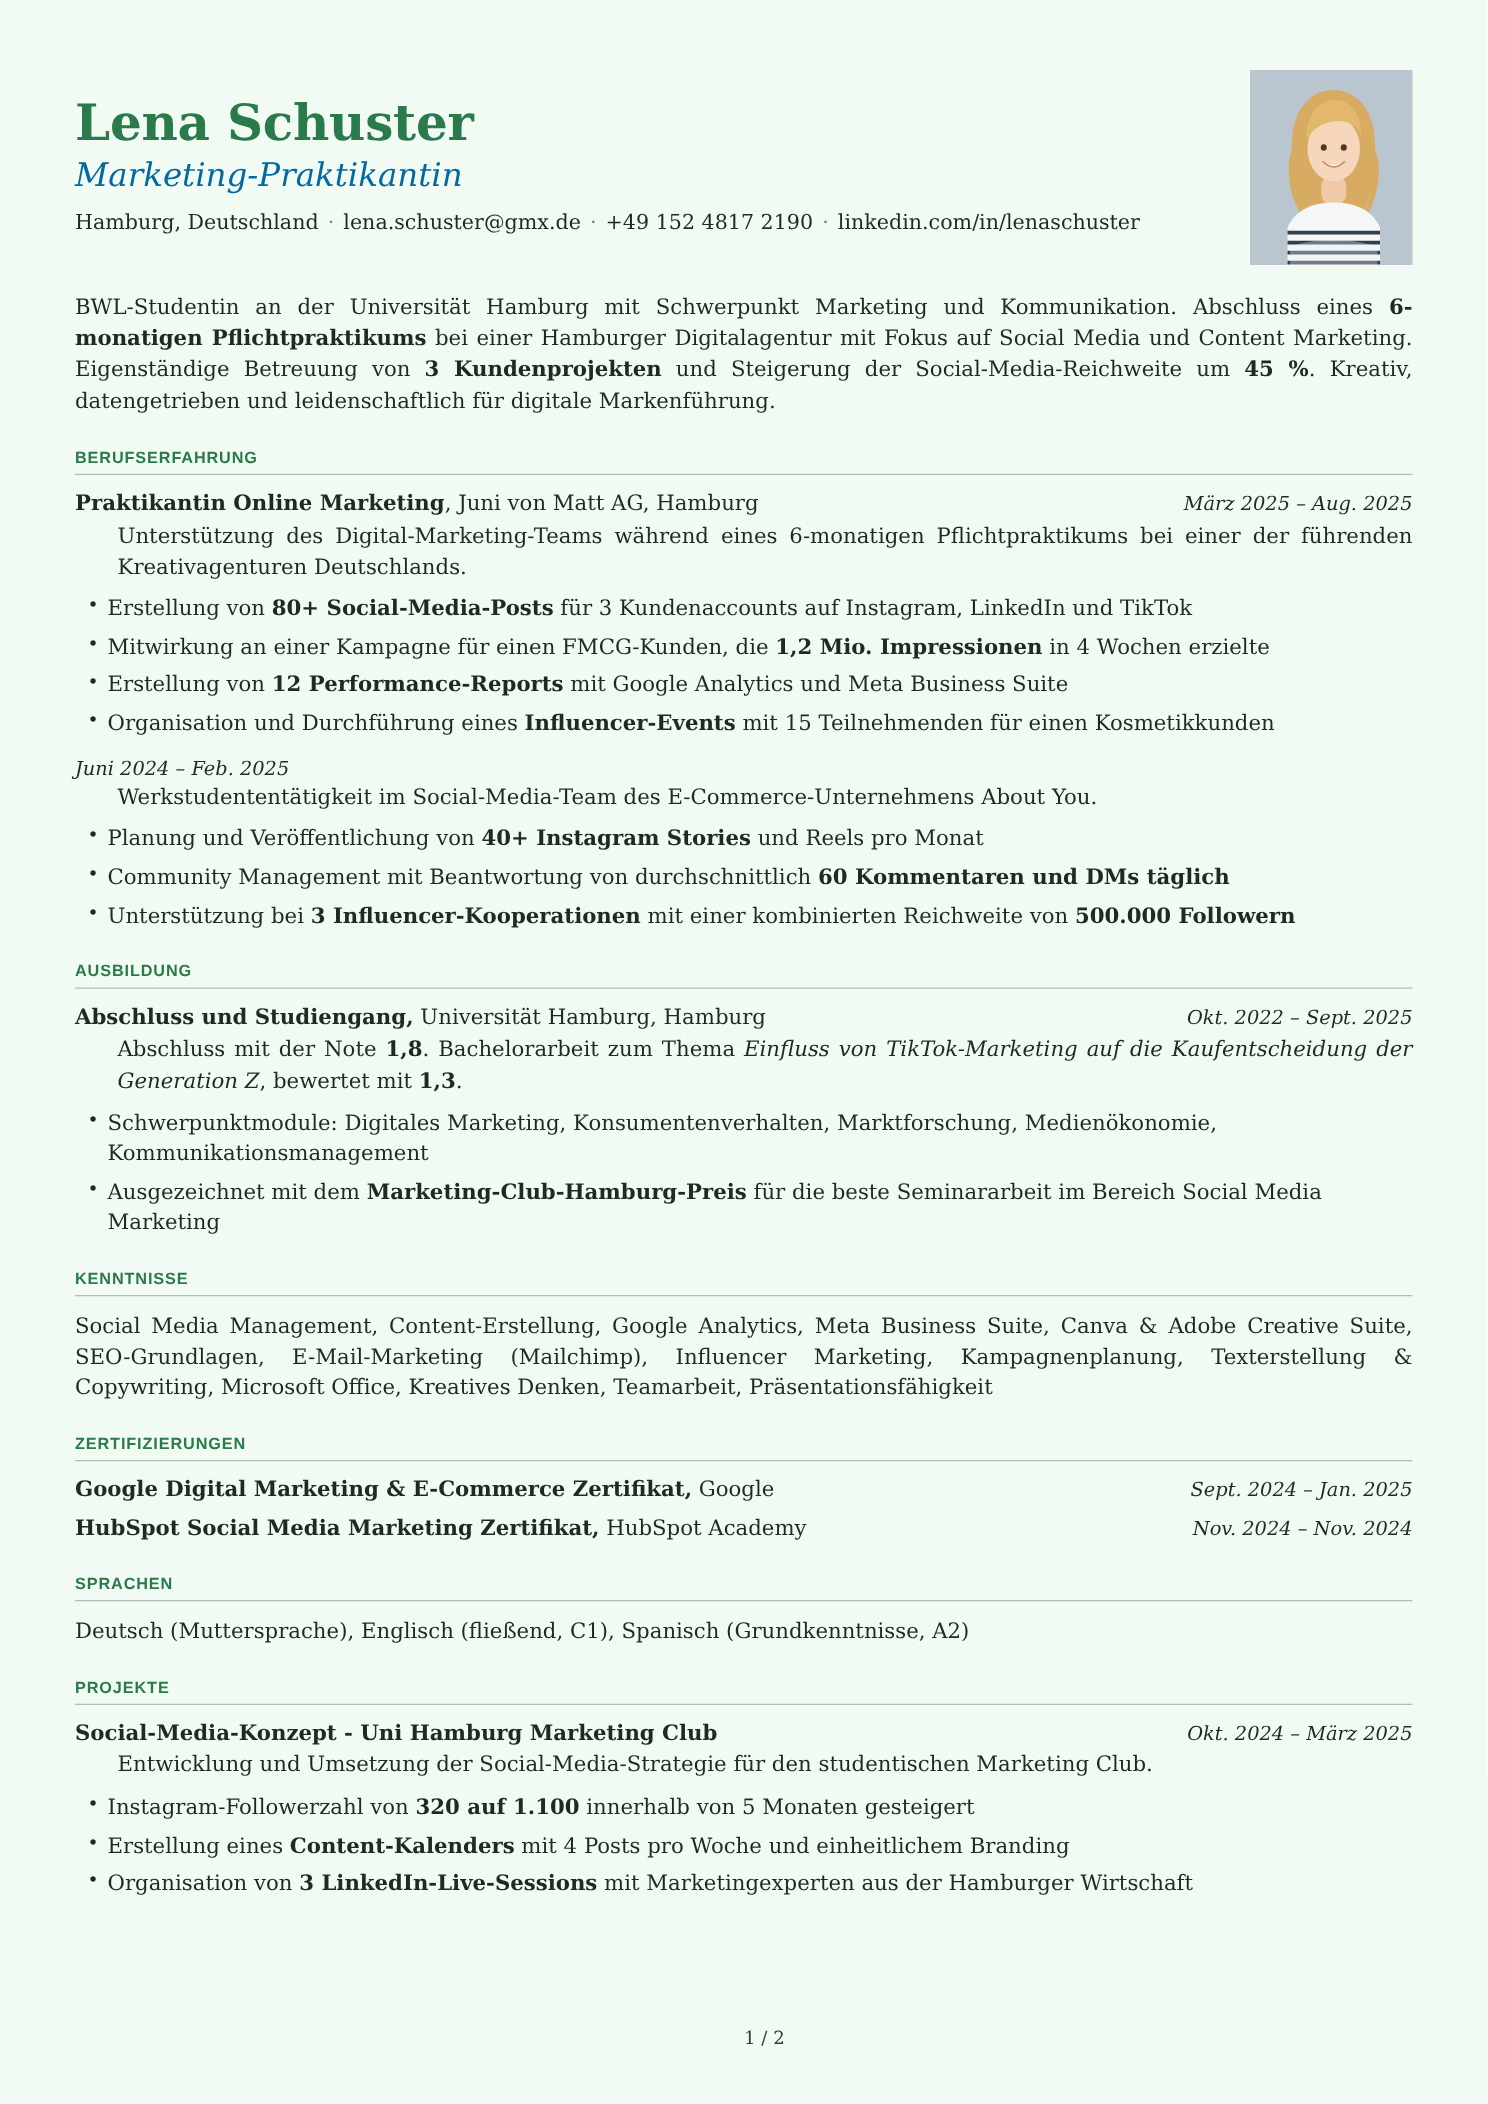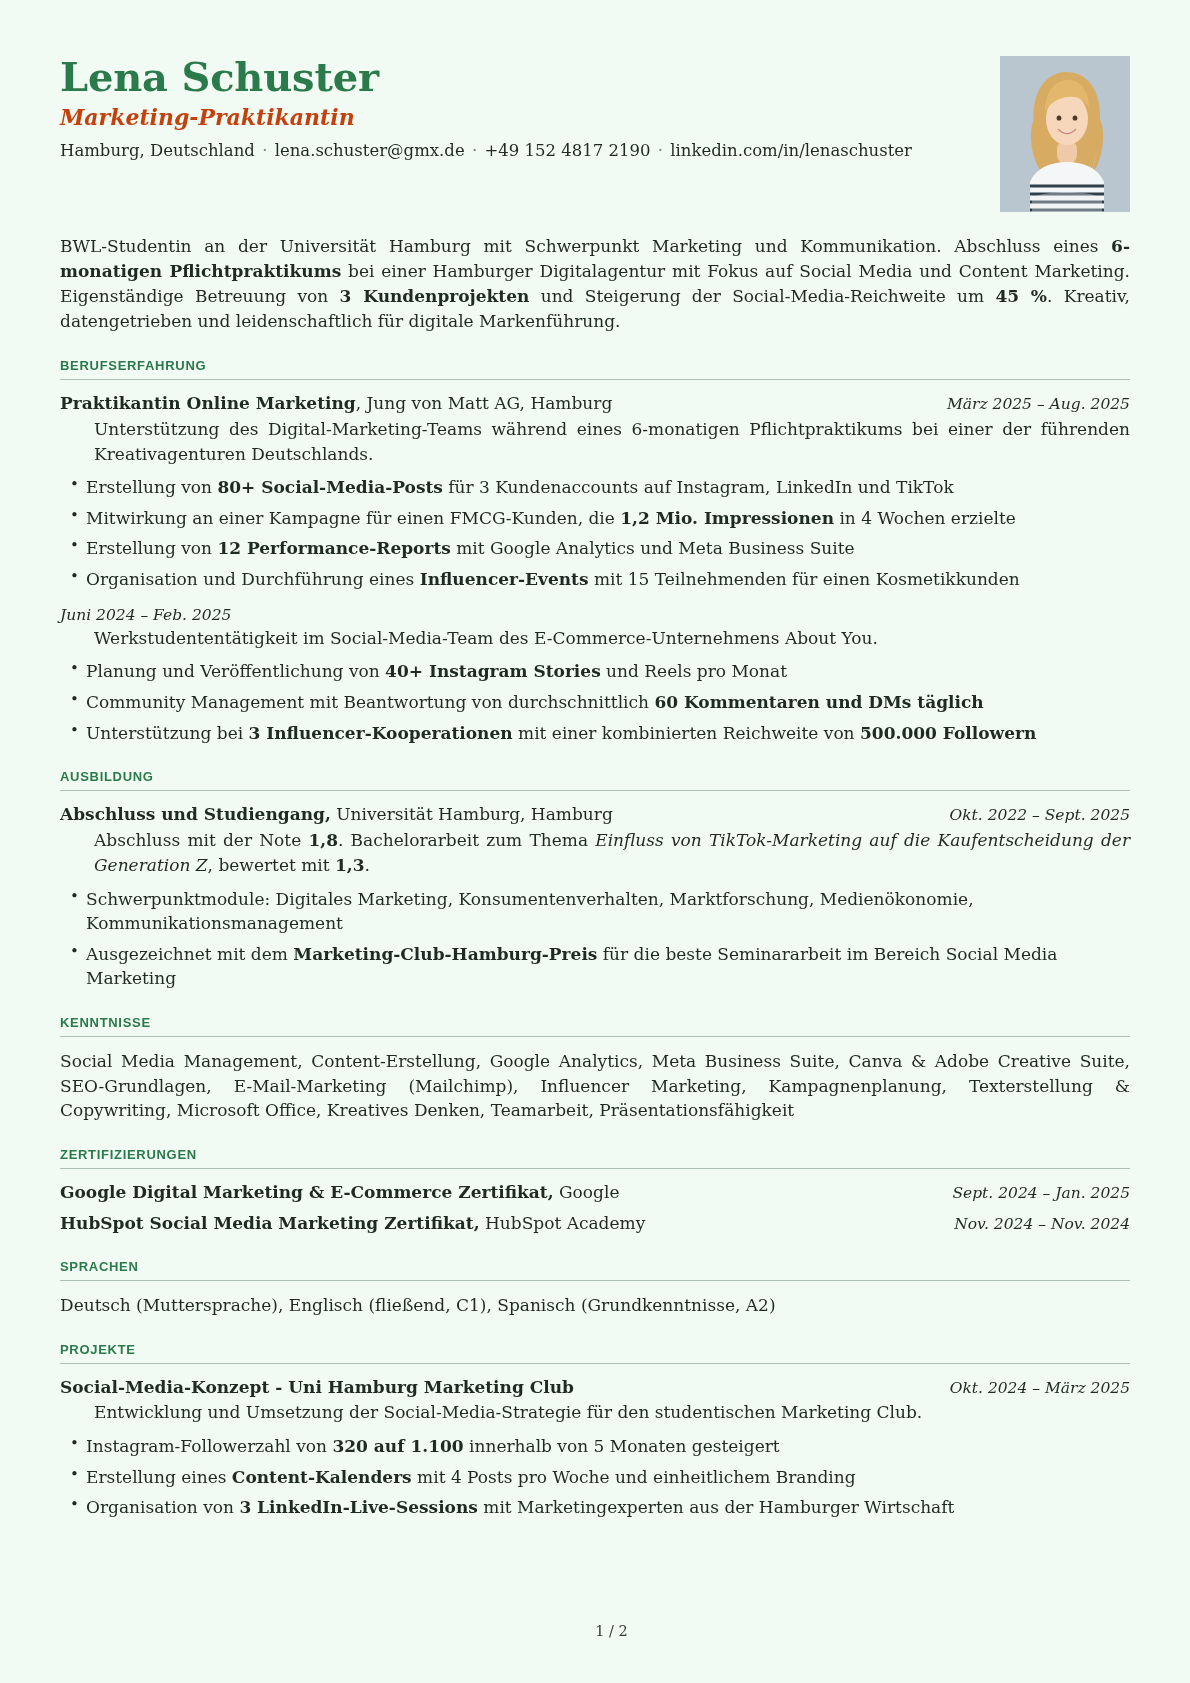"Lena Schuster" .header { align-items: flex-start -> center }
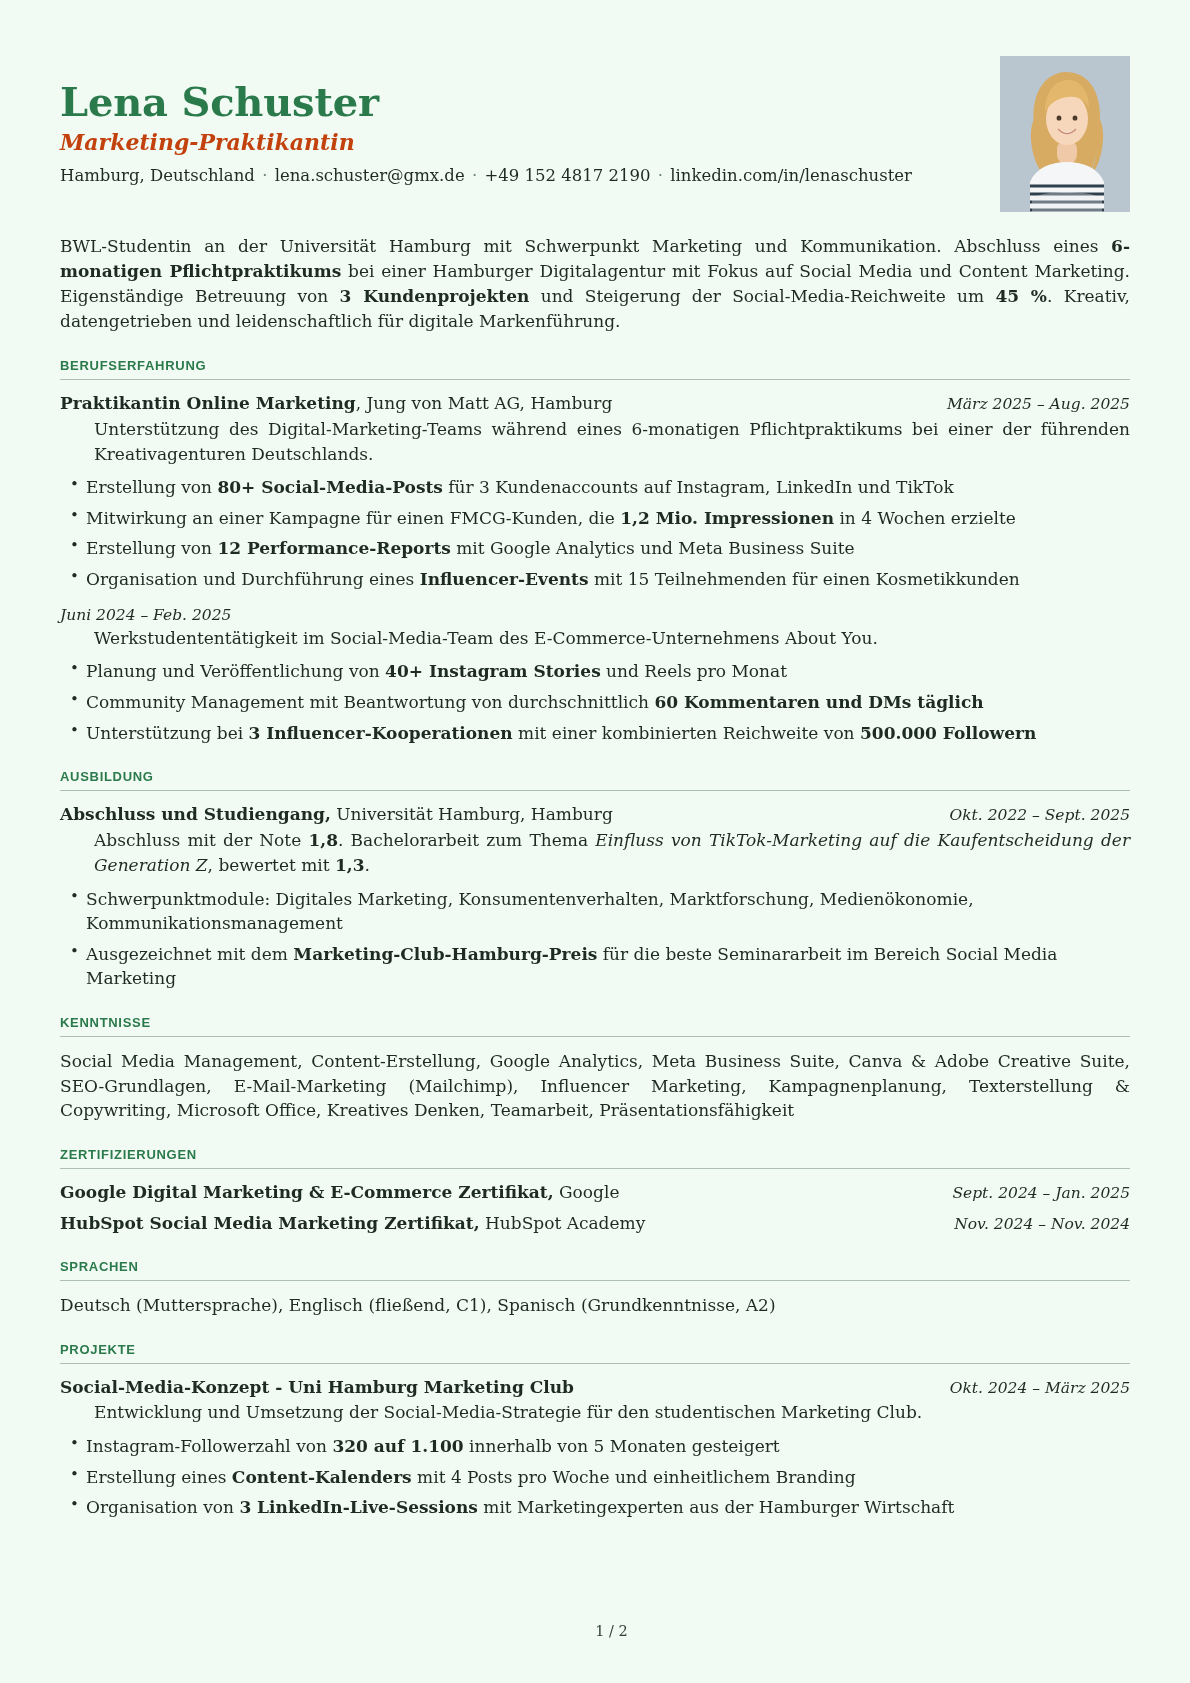"Marketing-Praktikantin" .title { color: #c2410c -> #0369a1; font-size: 22px -> 26px; font-weight: 700 -> 400 }
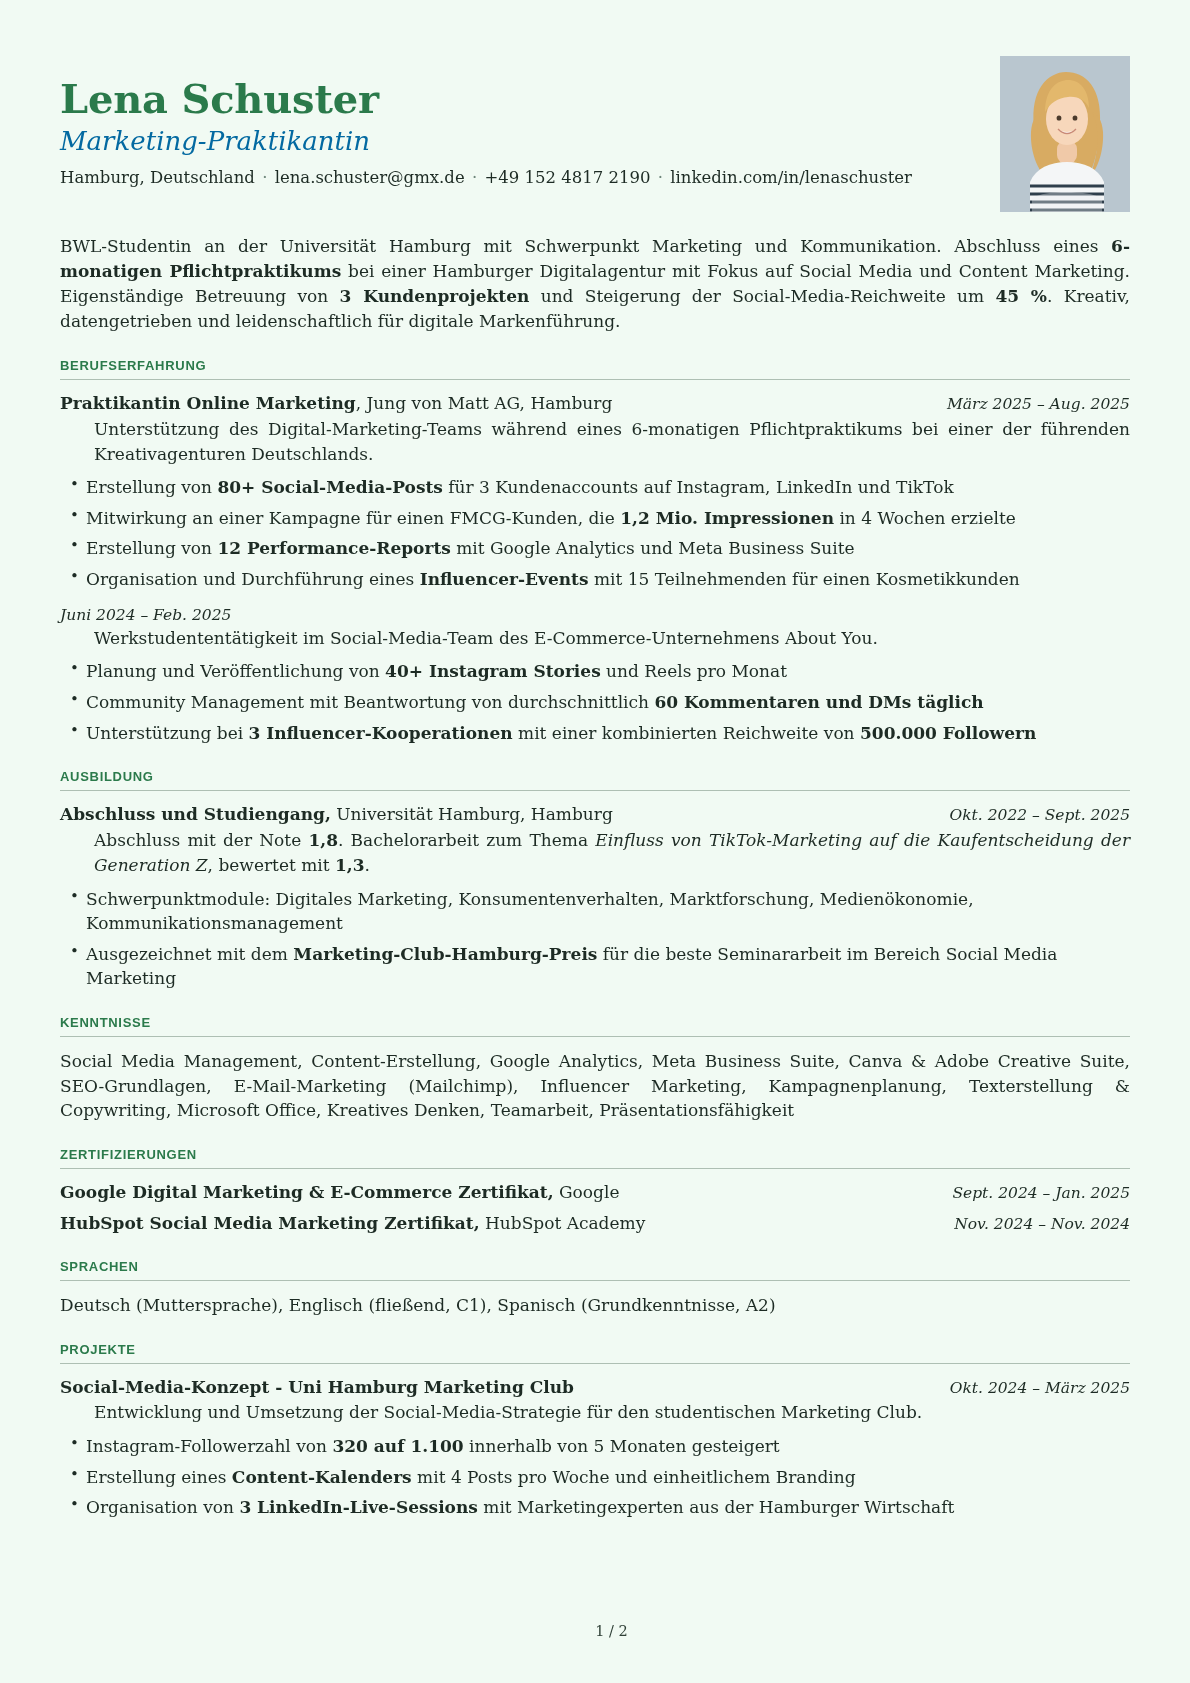", Jung von Matt AG," span { text: Jung -> Juni }
